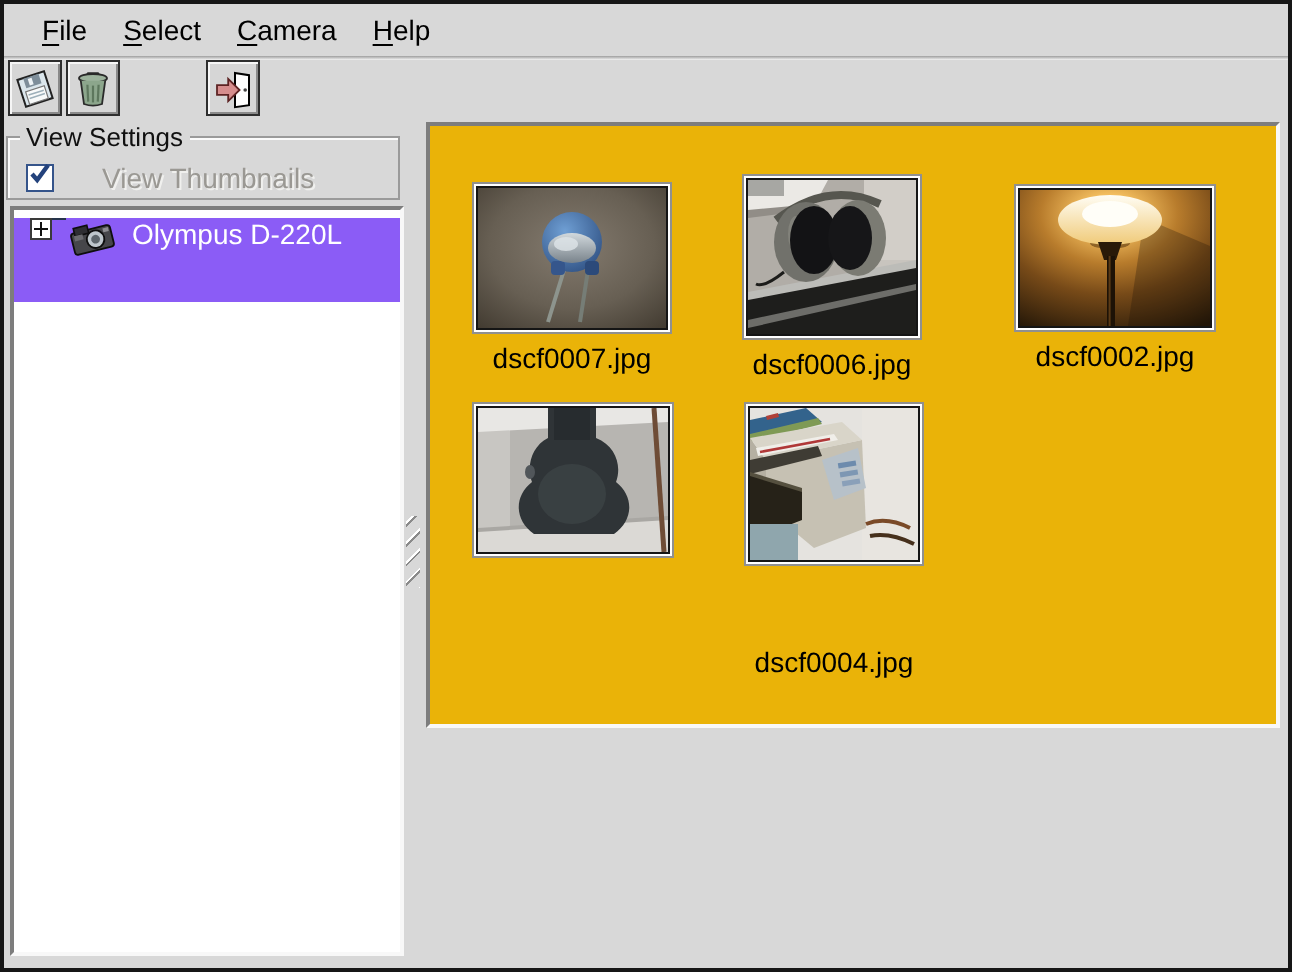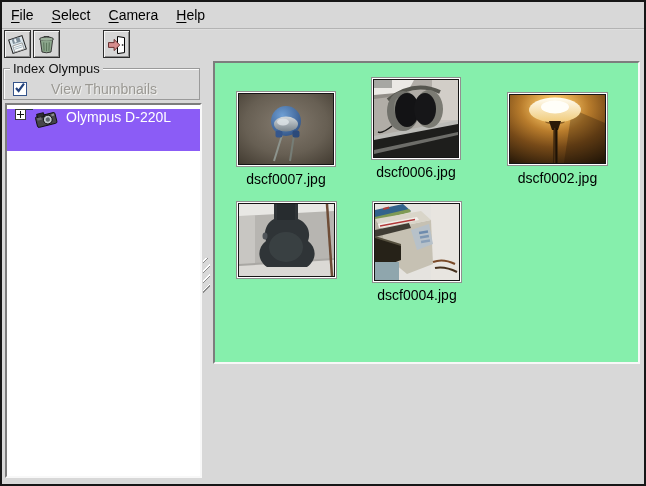"File" .menubar { padding-left: 2px -> 12px }
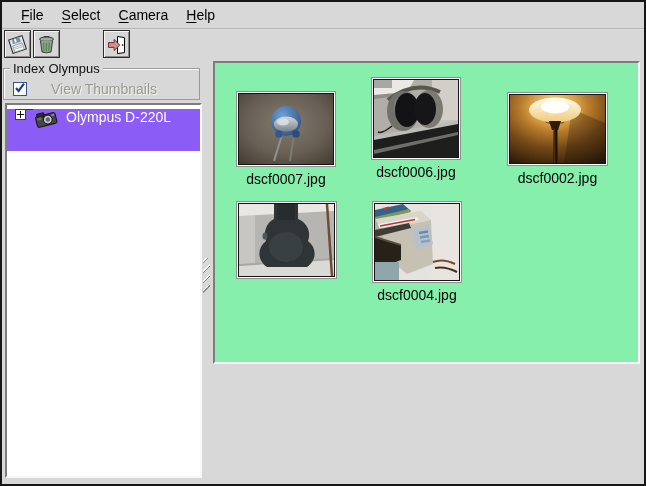"Index Olympus" span.frame-legend { text: Index Olympus -> View Settings }
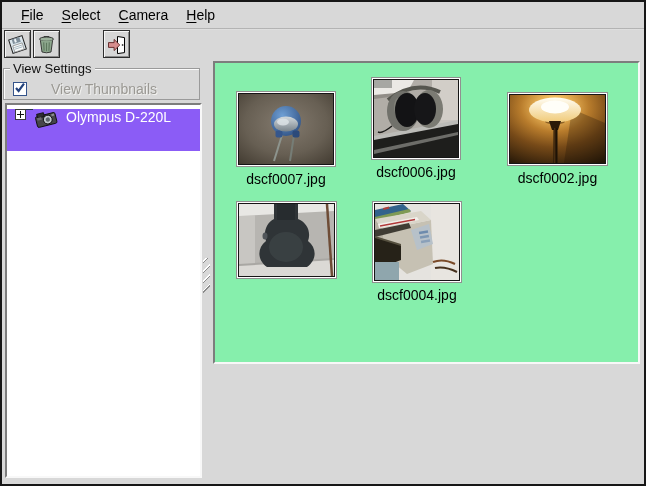"dscf0007.jpg" .thumb-panel { background: #86efac -> #eab308 }
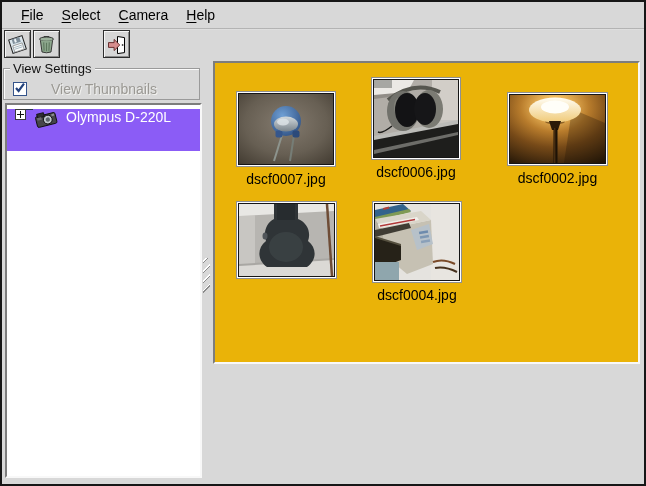"dscf0006.jpg" .c2 { top: 14px -> 24px }
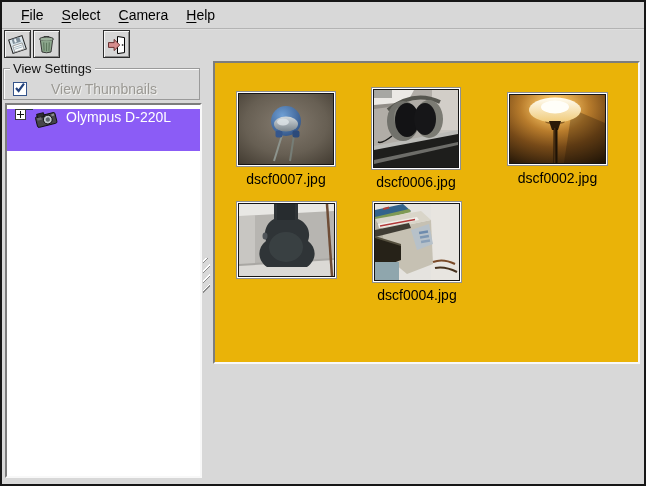"dscf0004.jpg" .c5 { gap: none -> 36px }
